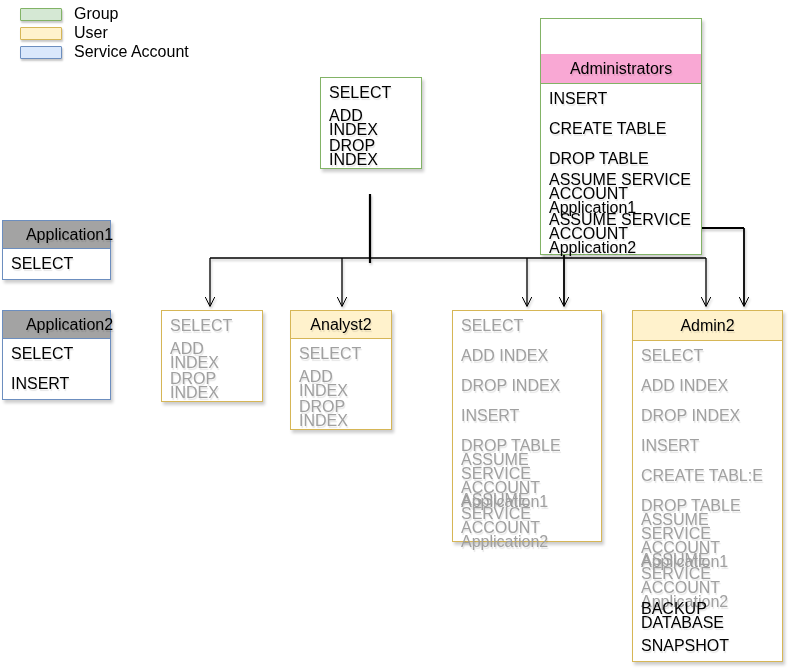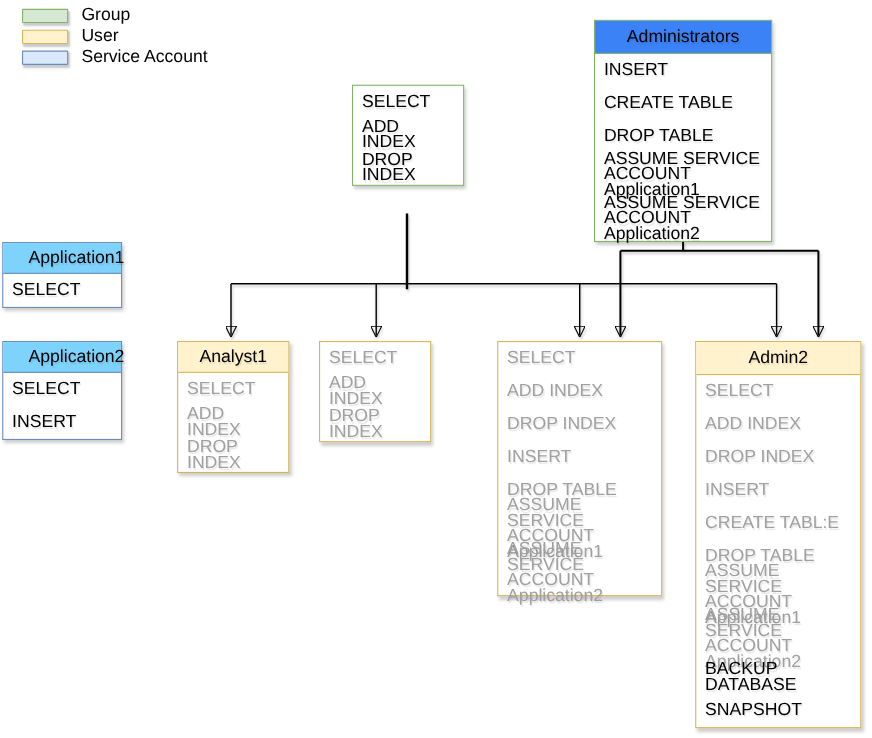"Administrators" .group > .node-header { background: #3b82f6 -> #f9a8d4; margin-top: none -> 35px }
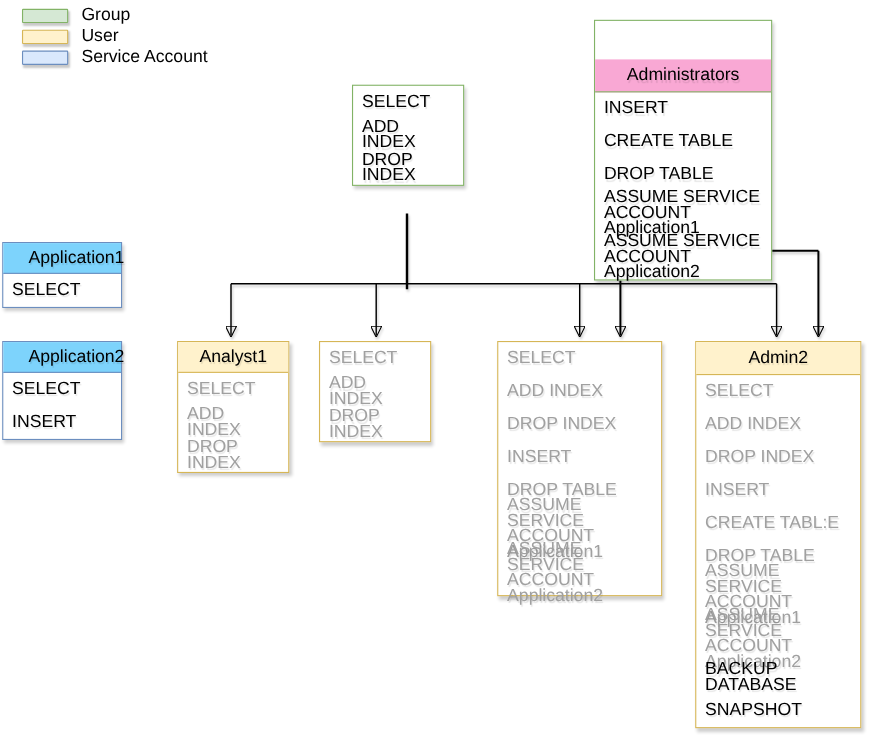"Application1" .service > .node-header { background: #7dd3fc -> #a3a3a3 }
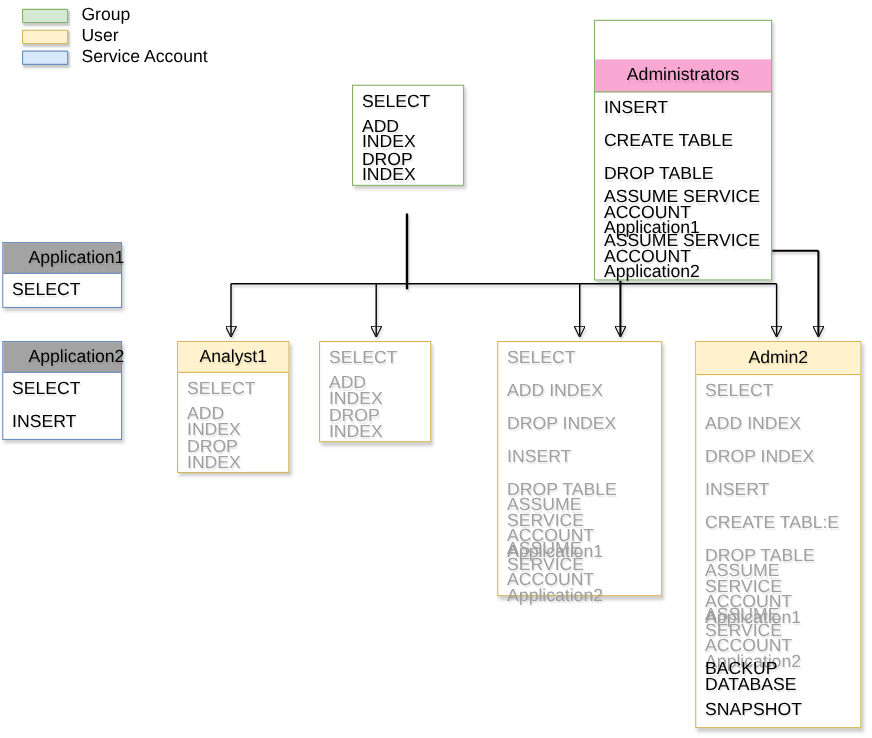"Analyst1" div.node-header { html: <div>Analyst1</div> -> none }
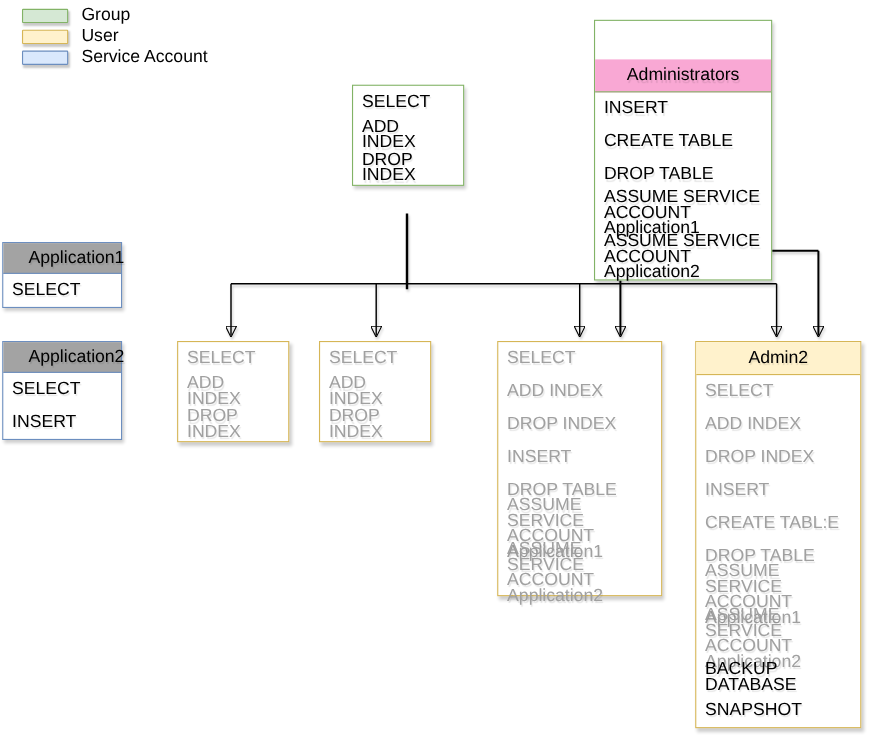"Analyst2" div.node-header { html: none -> <div>Analyst2</div> }
